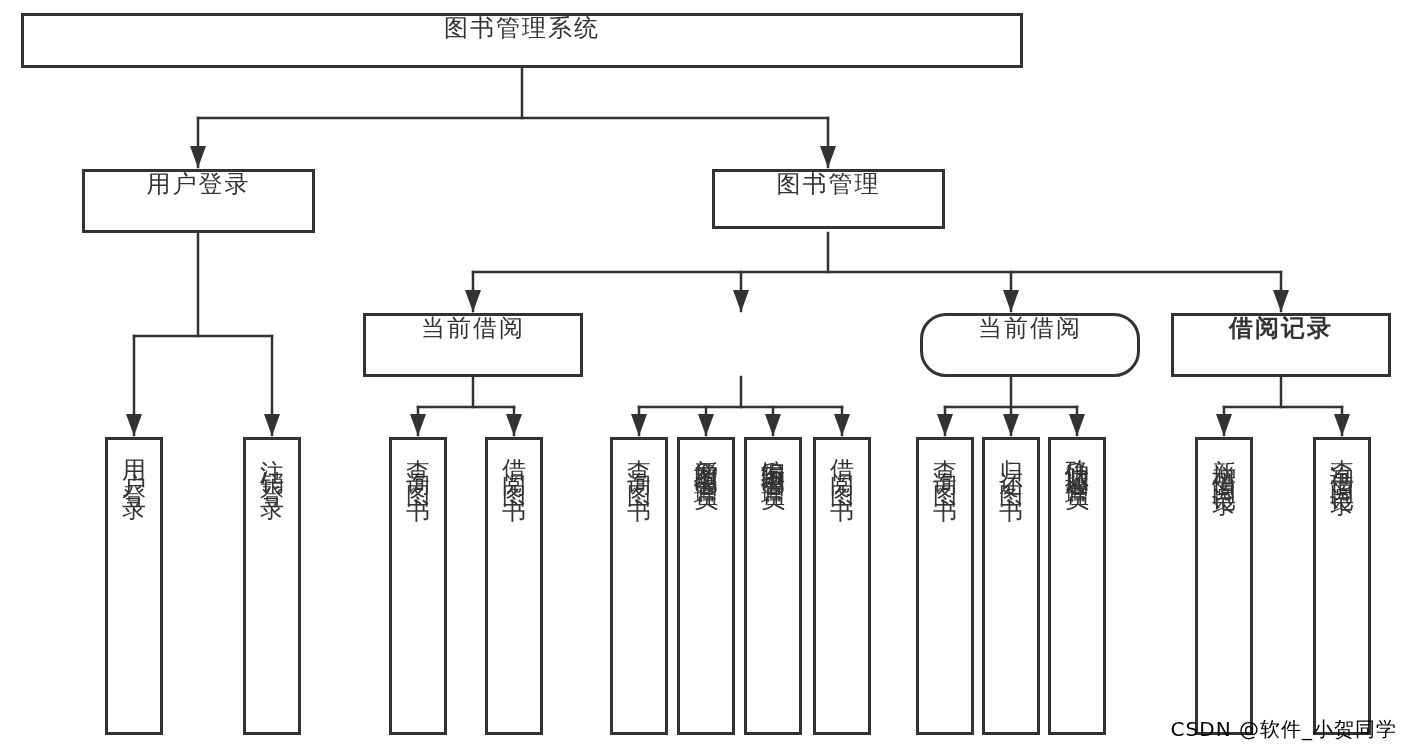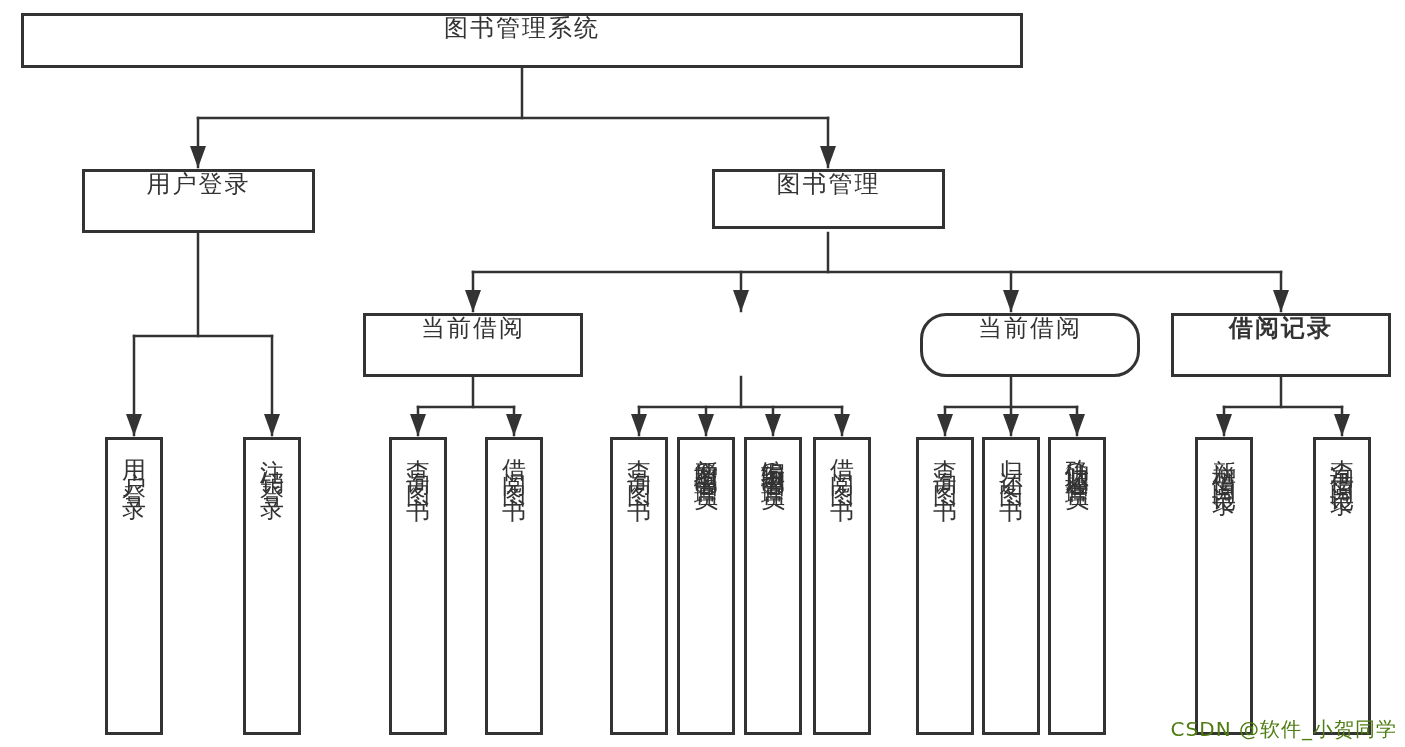"CSDN @软件_小贺同学" .watermark { color: #4d7c0f -> #000000 }
